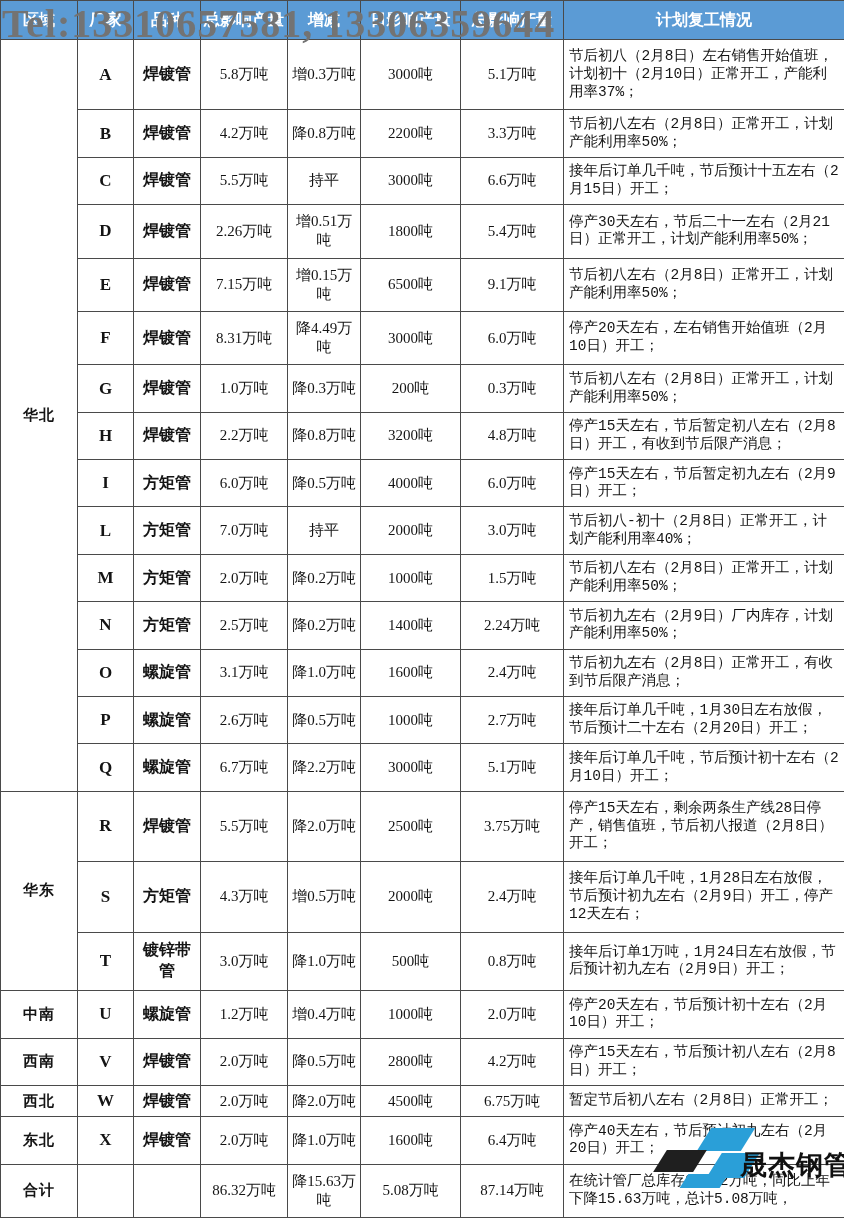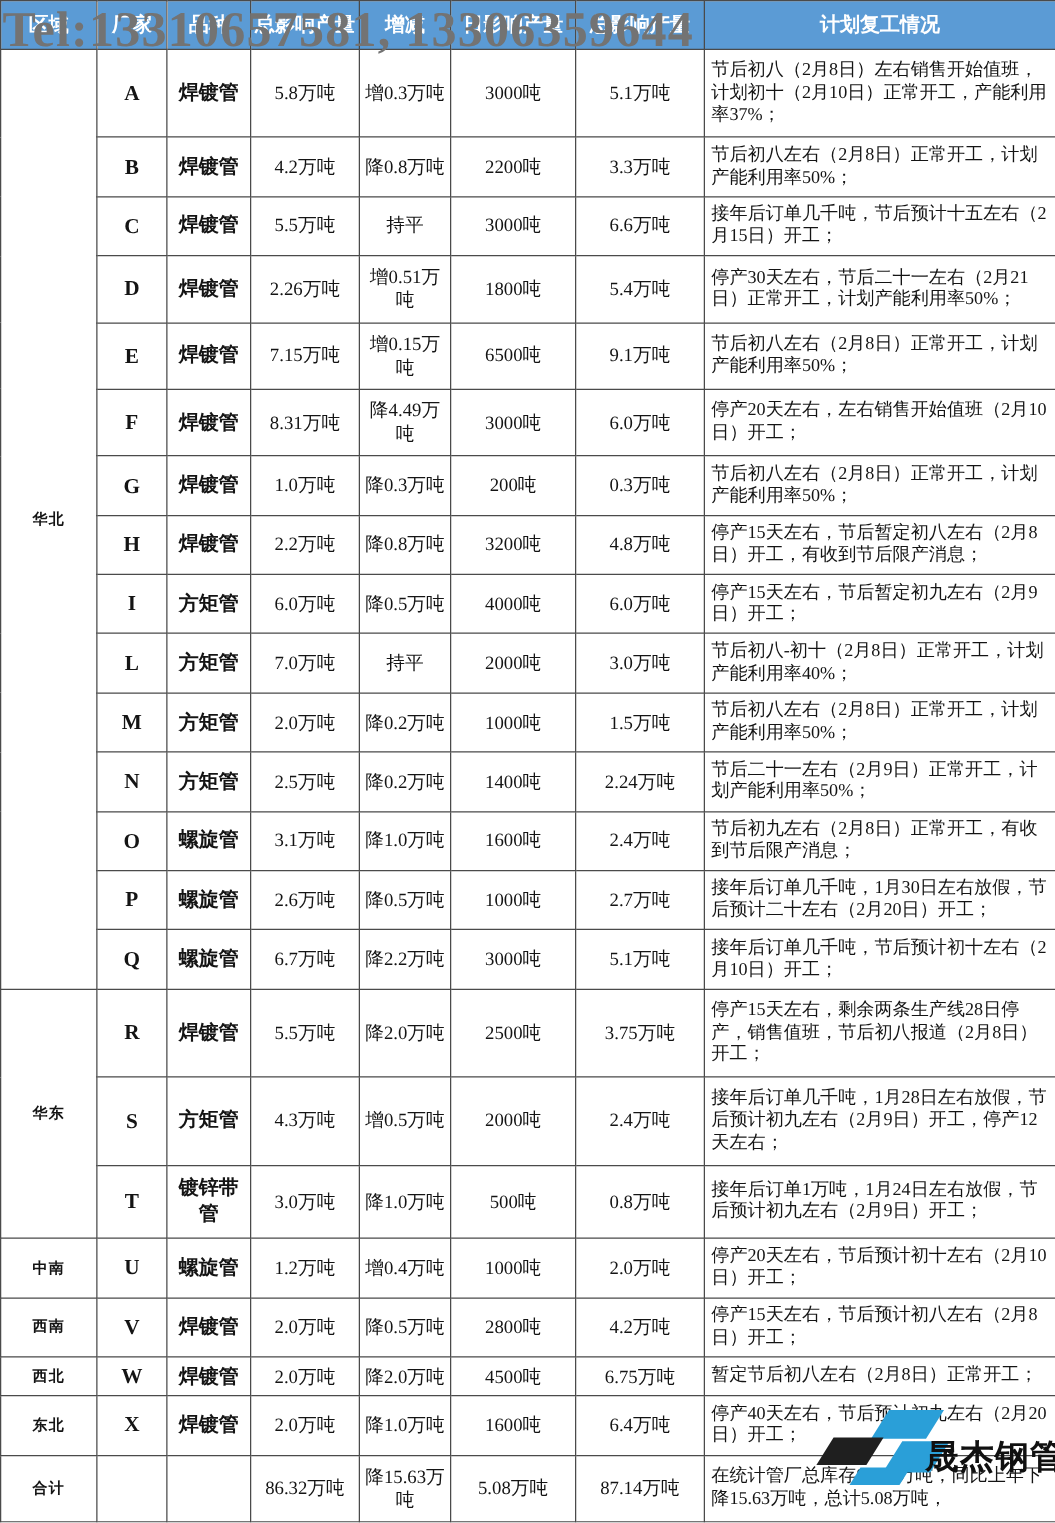"节后初八（2月8日）左右销售开始值班，计划初十（2月10日）正常开工，产能利用率" td.remark { font-family: none -> Liberation Mono, monospace }
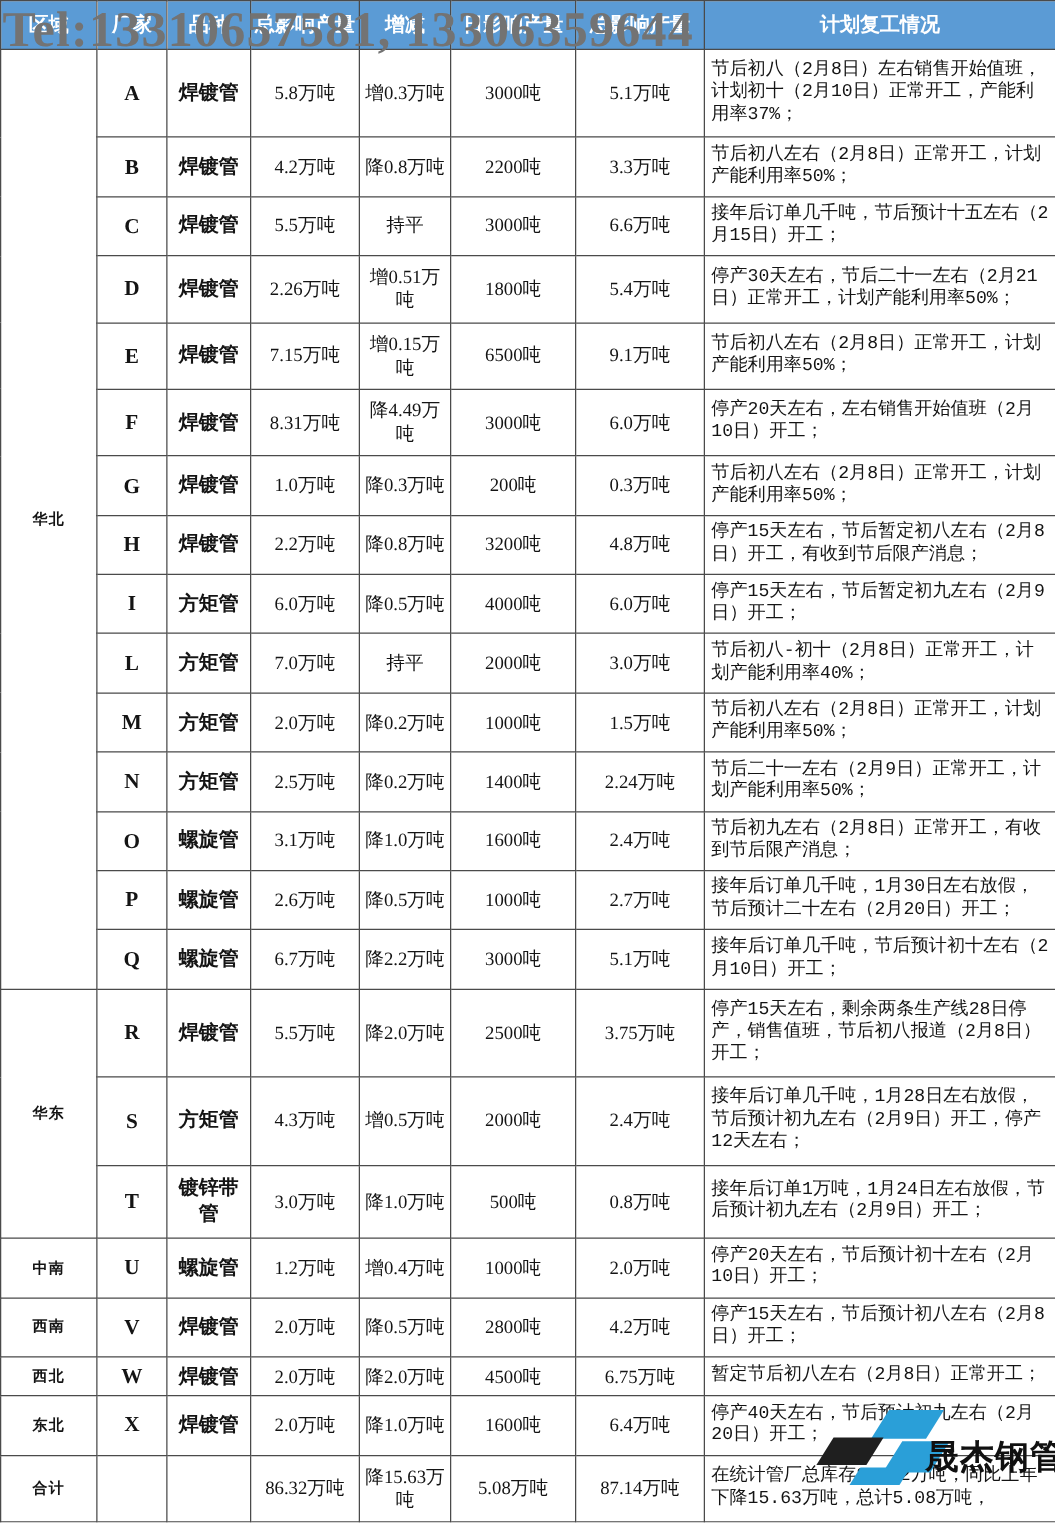"华北" td.region { font-size: 12px -> 15px }
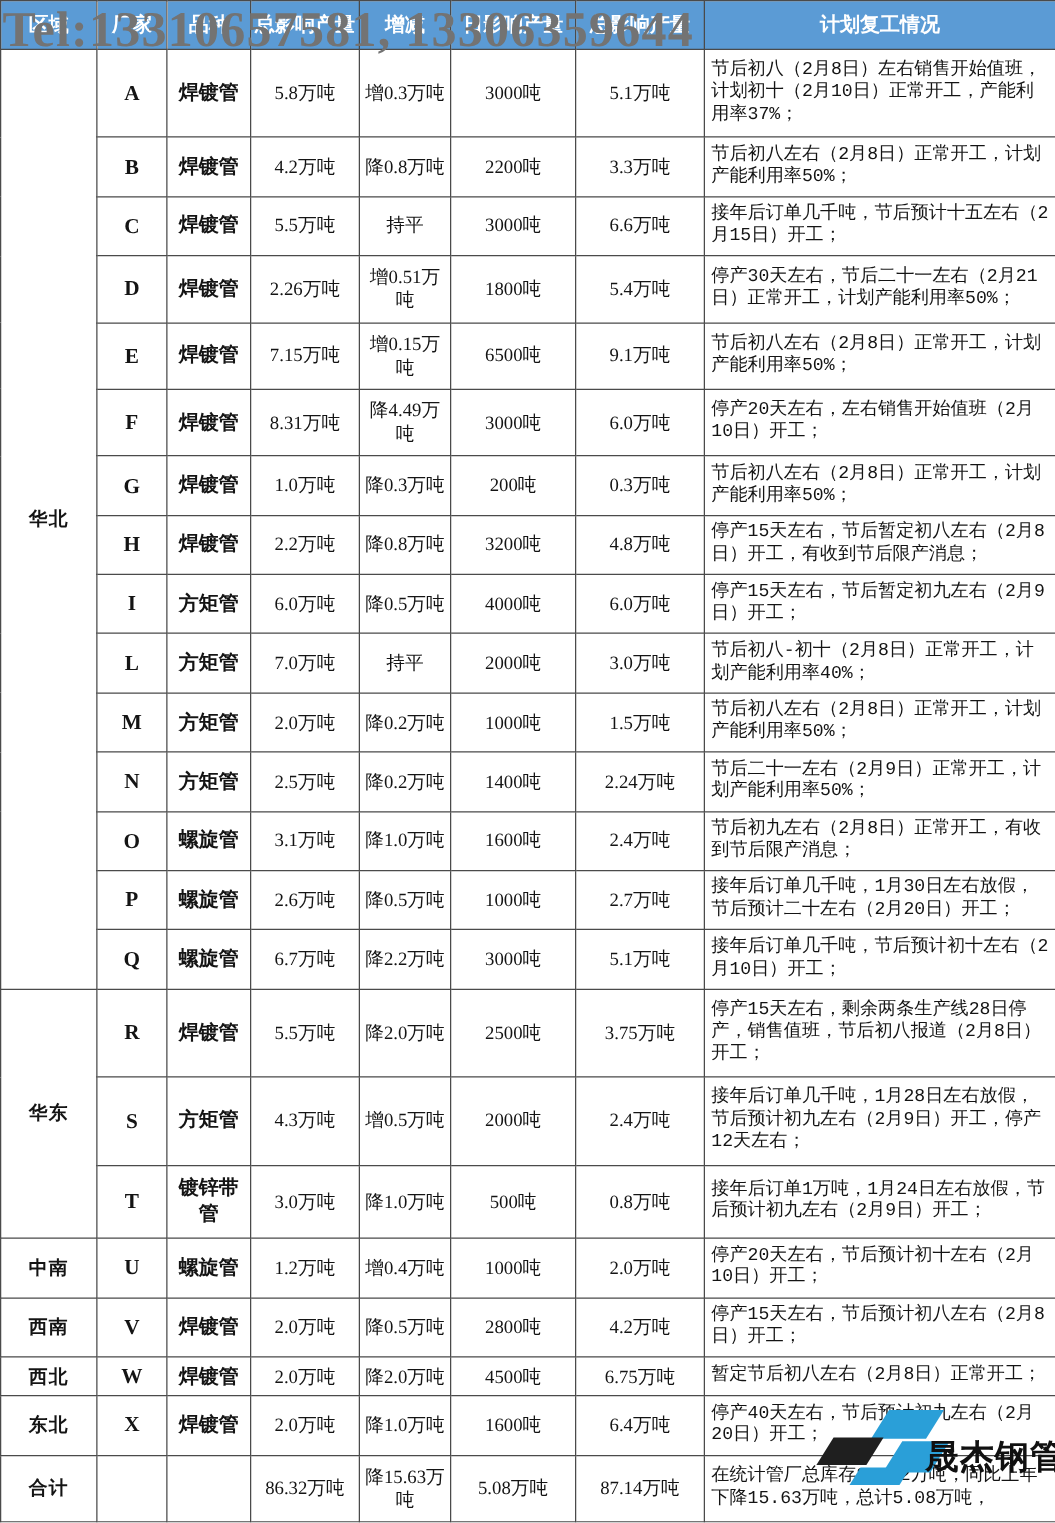"节后二十一左右（2月9日）正常开工，计划产能利用率50%；" td.remark { text: 二十一左右（2月9日）正常开工 -> 初九左右（2月9日）厂内库存 }
